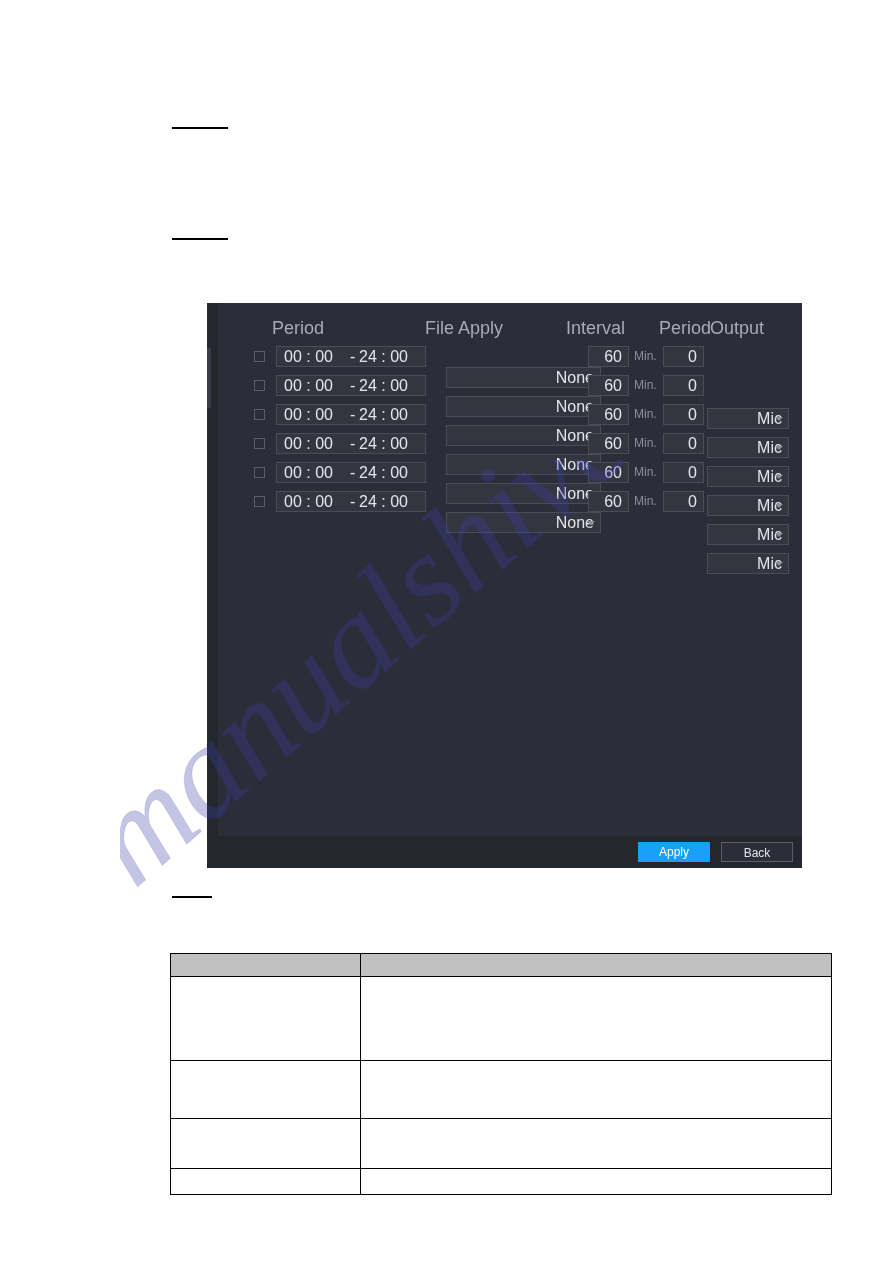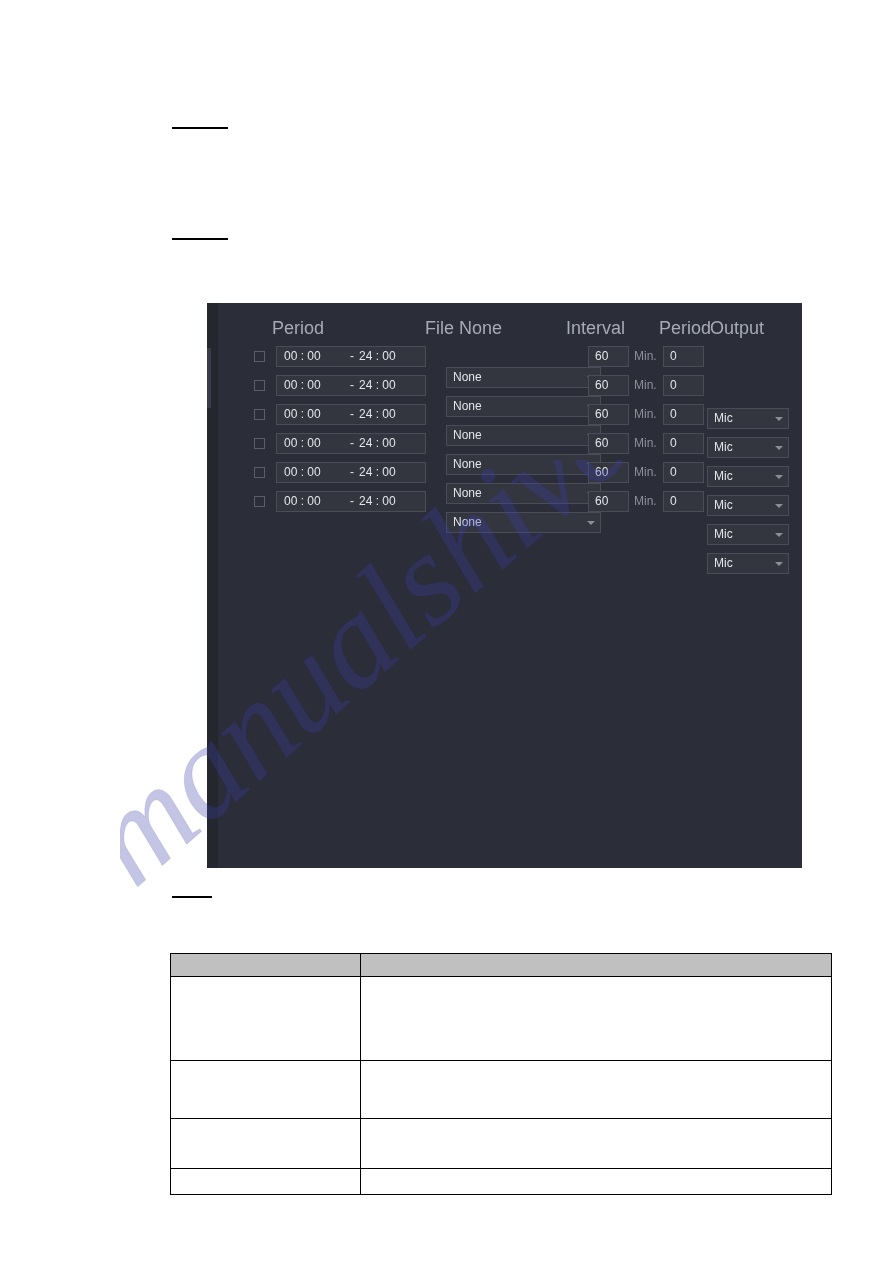"File None" span.ch-filename { text: None -> Apply }
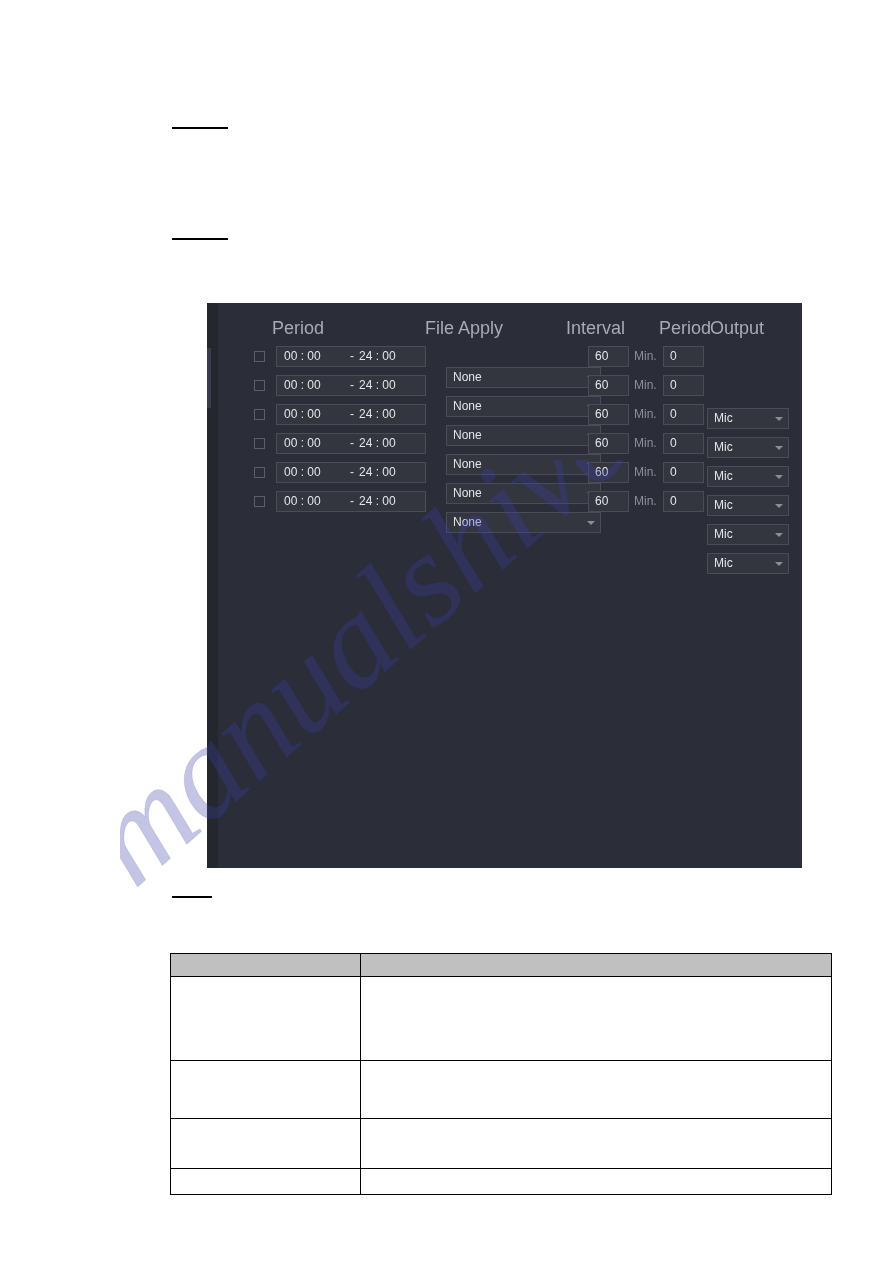"00 : 00" .field { font-size: 12px -> 16px; text-align: none -> right }
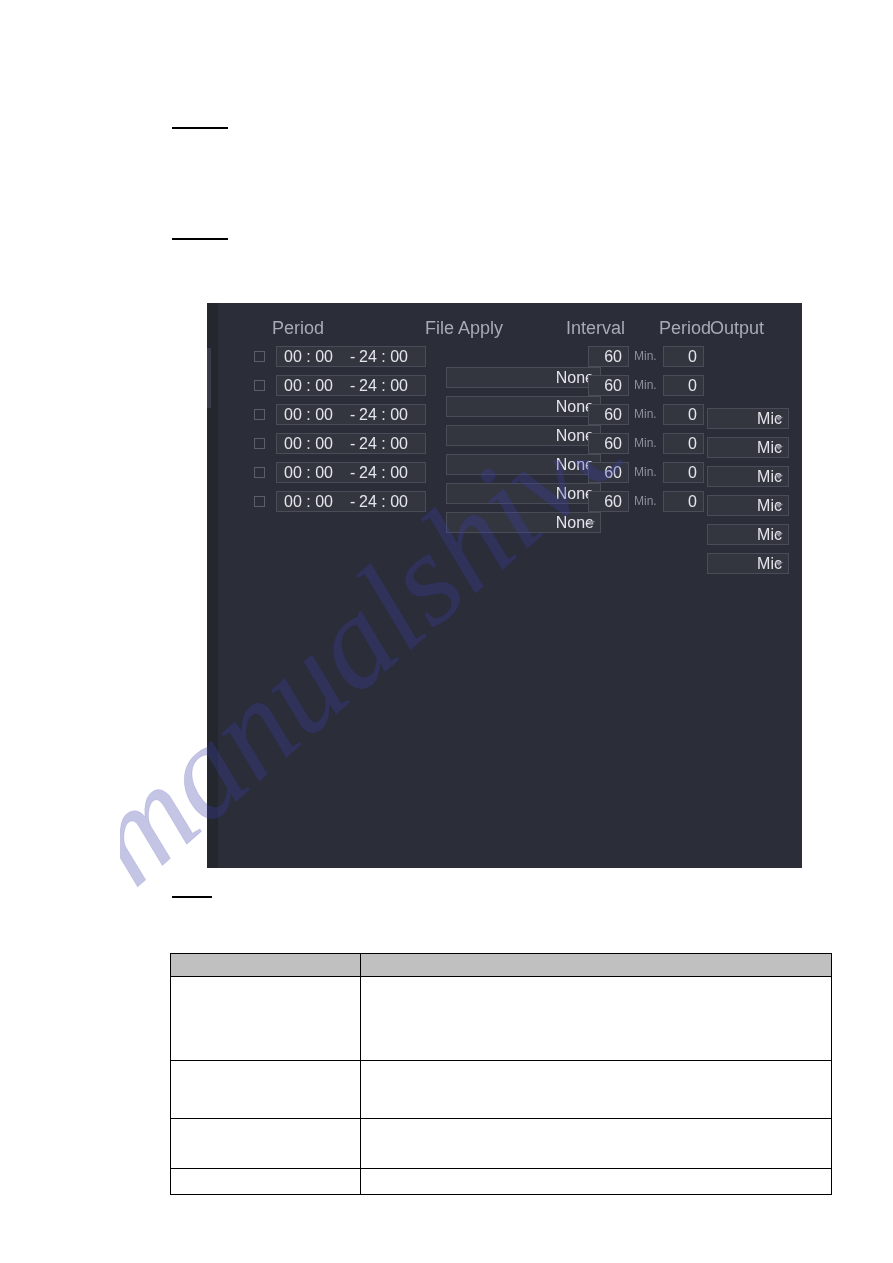"Apply" div.dialog-footer { html: none -> <div> <div>Apply</div> <div>Back</div> </div> }
